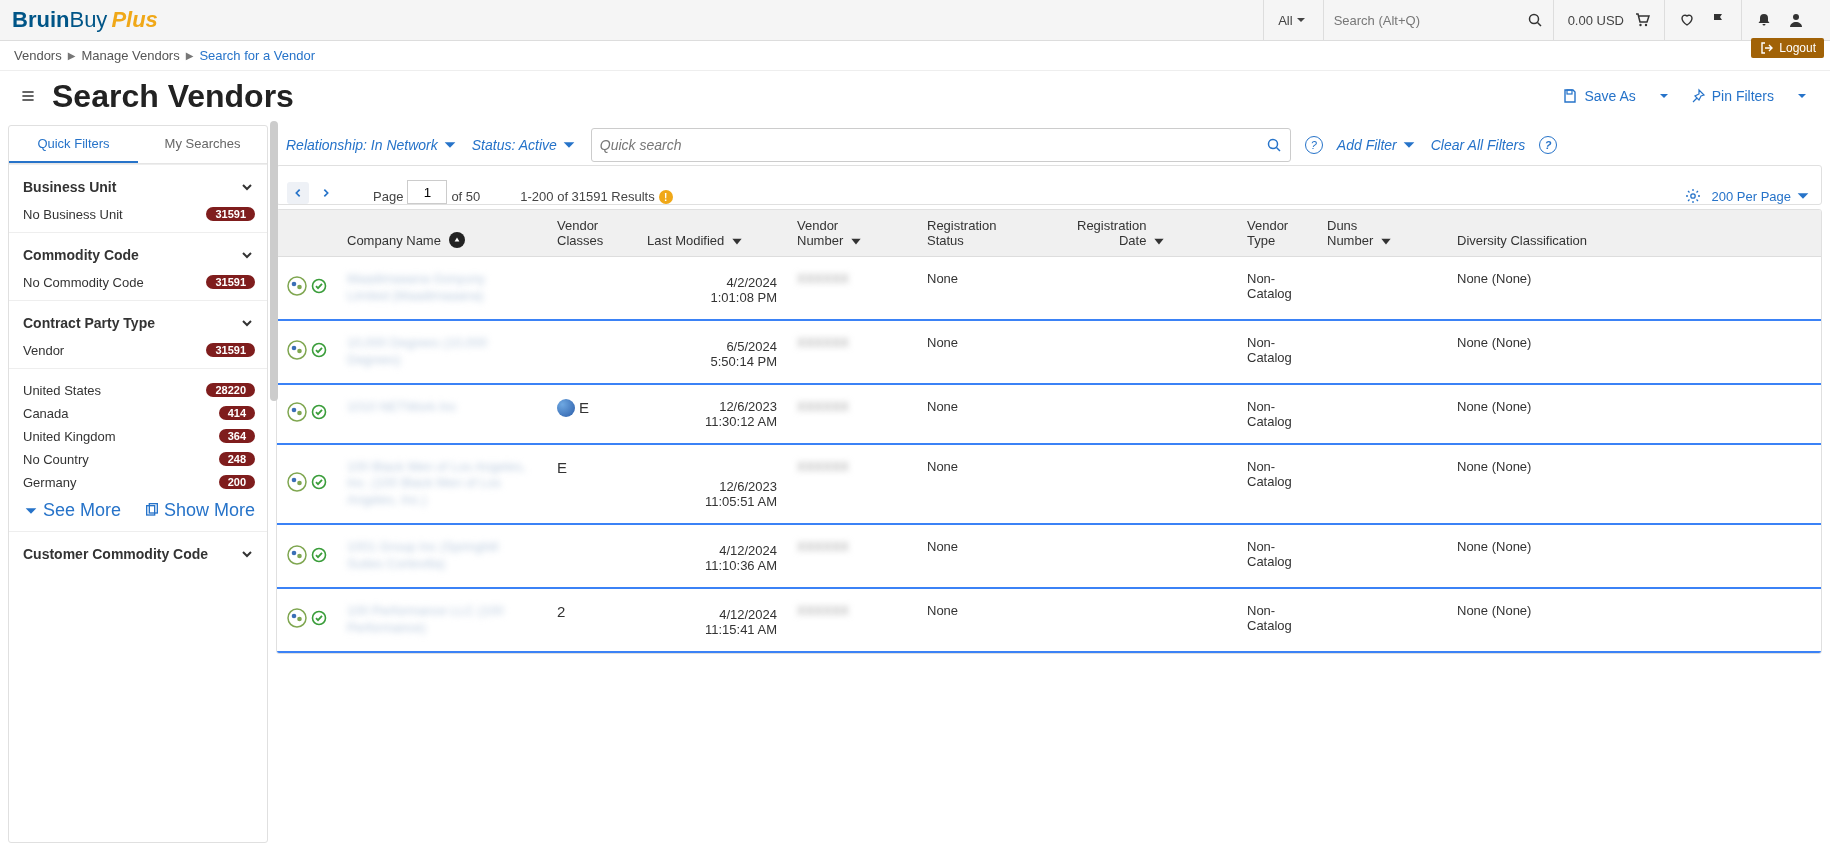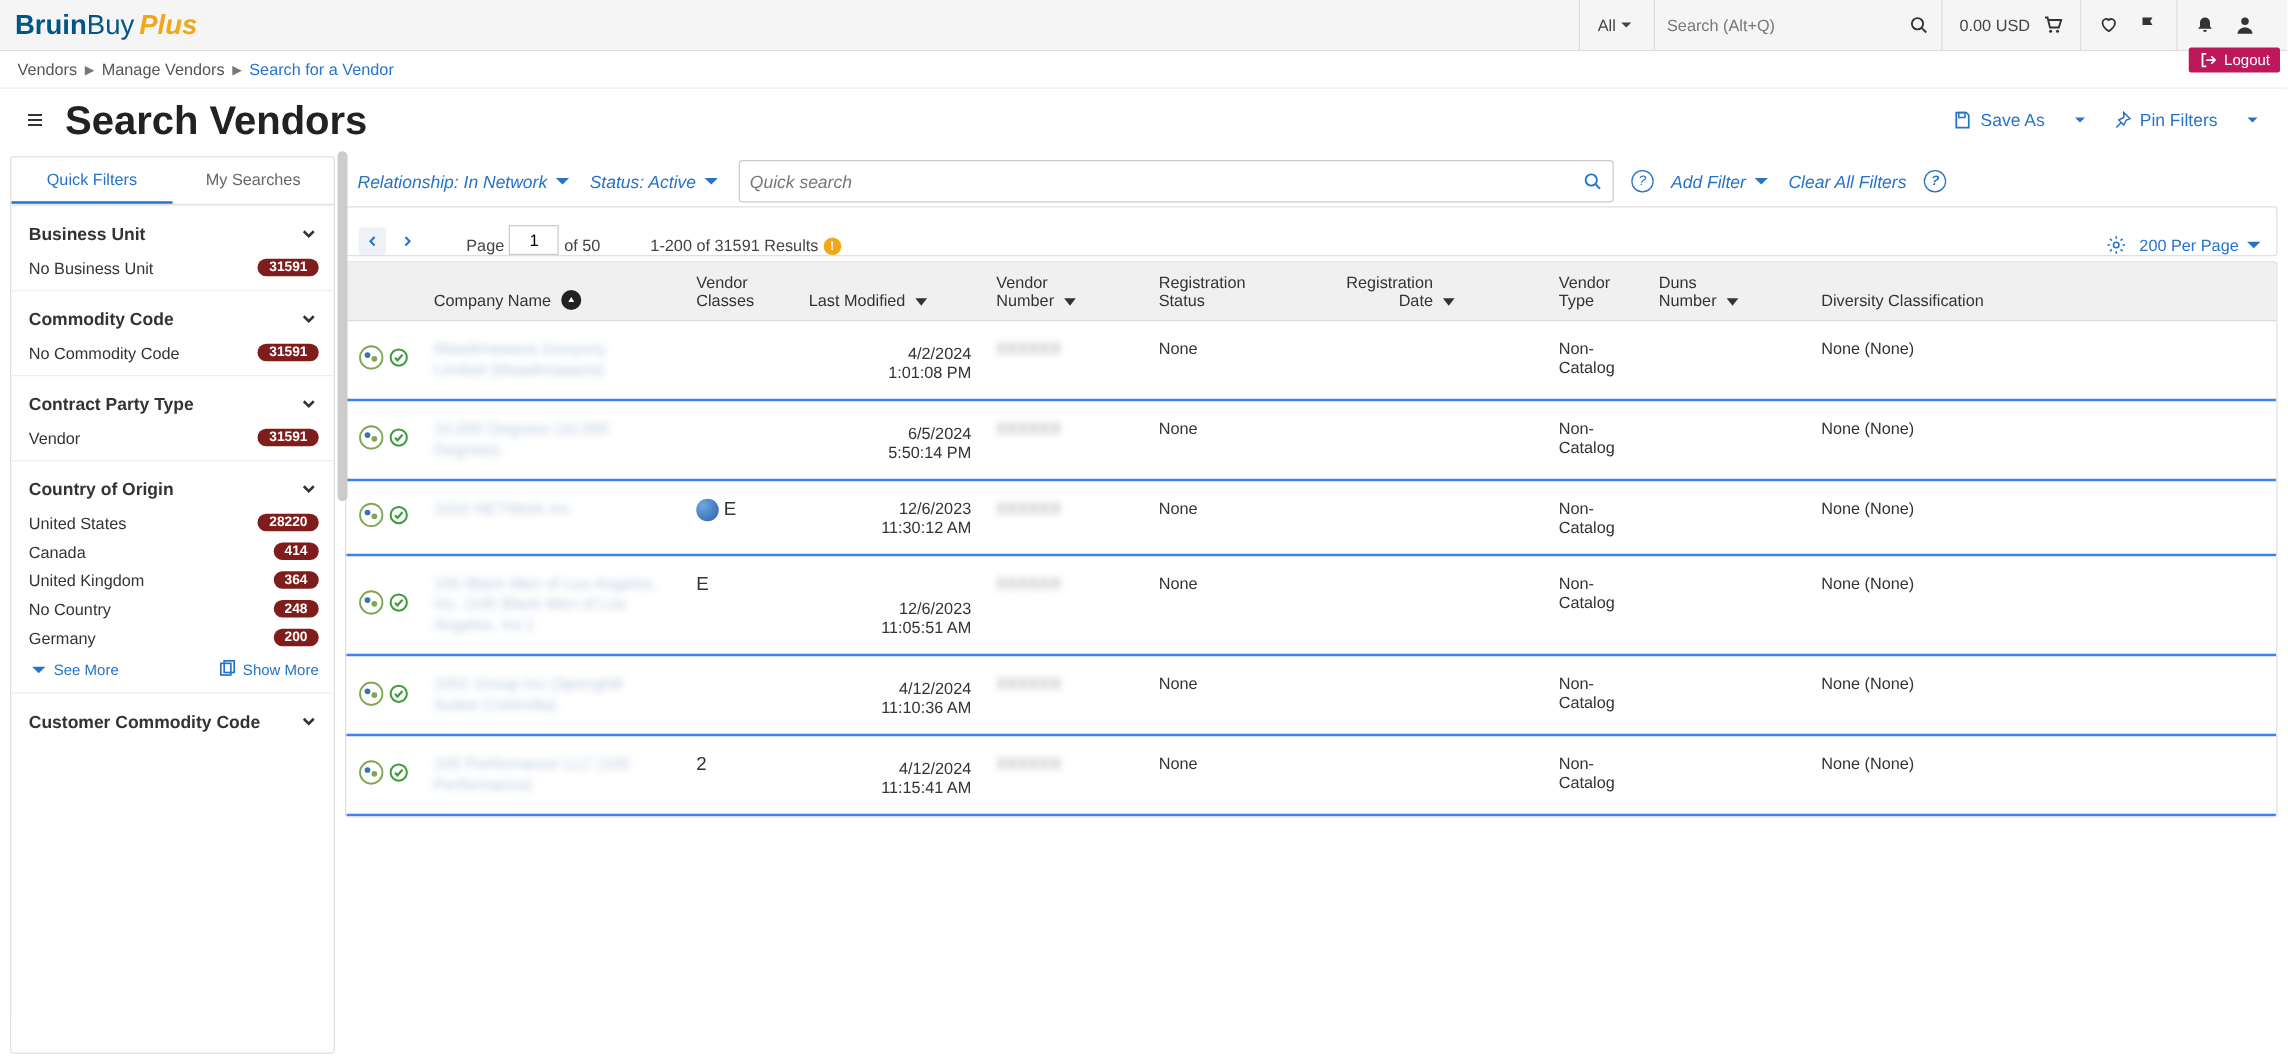"Logout" .logout-badge { background: #be185d -> #a16207 }
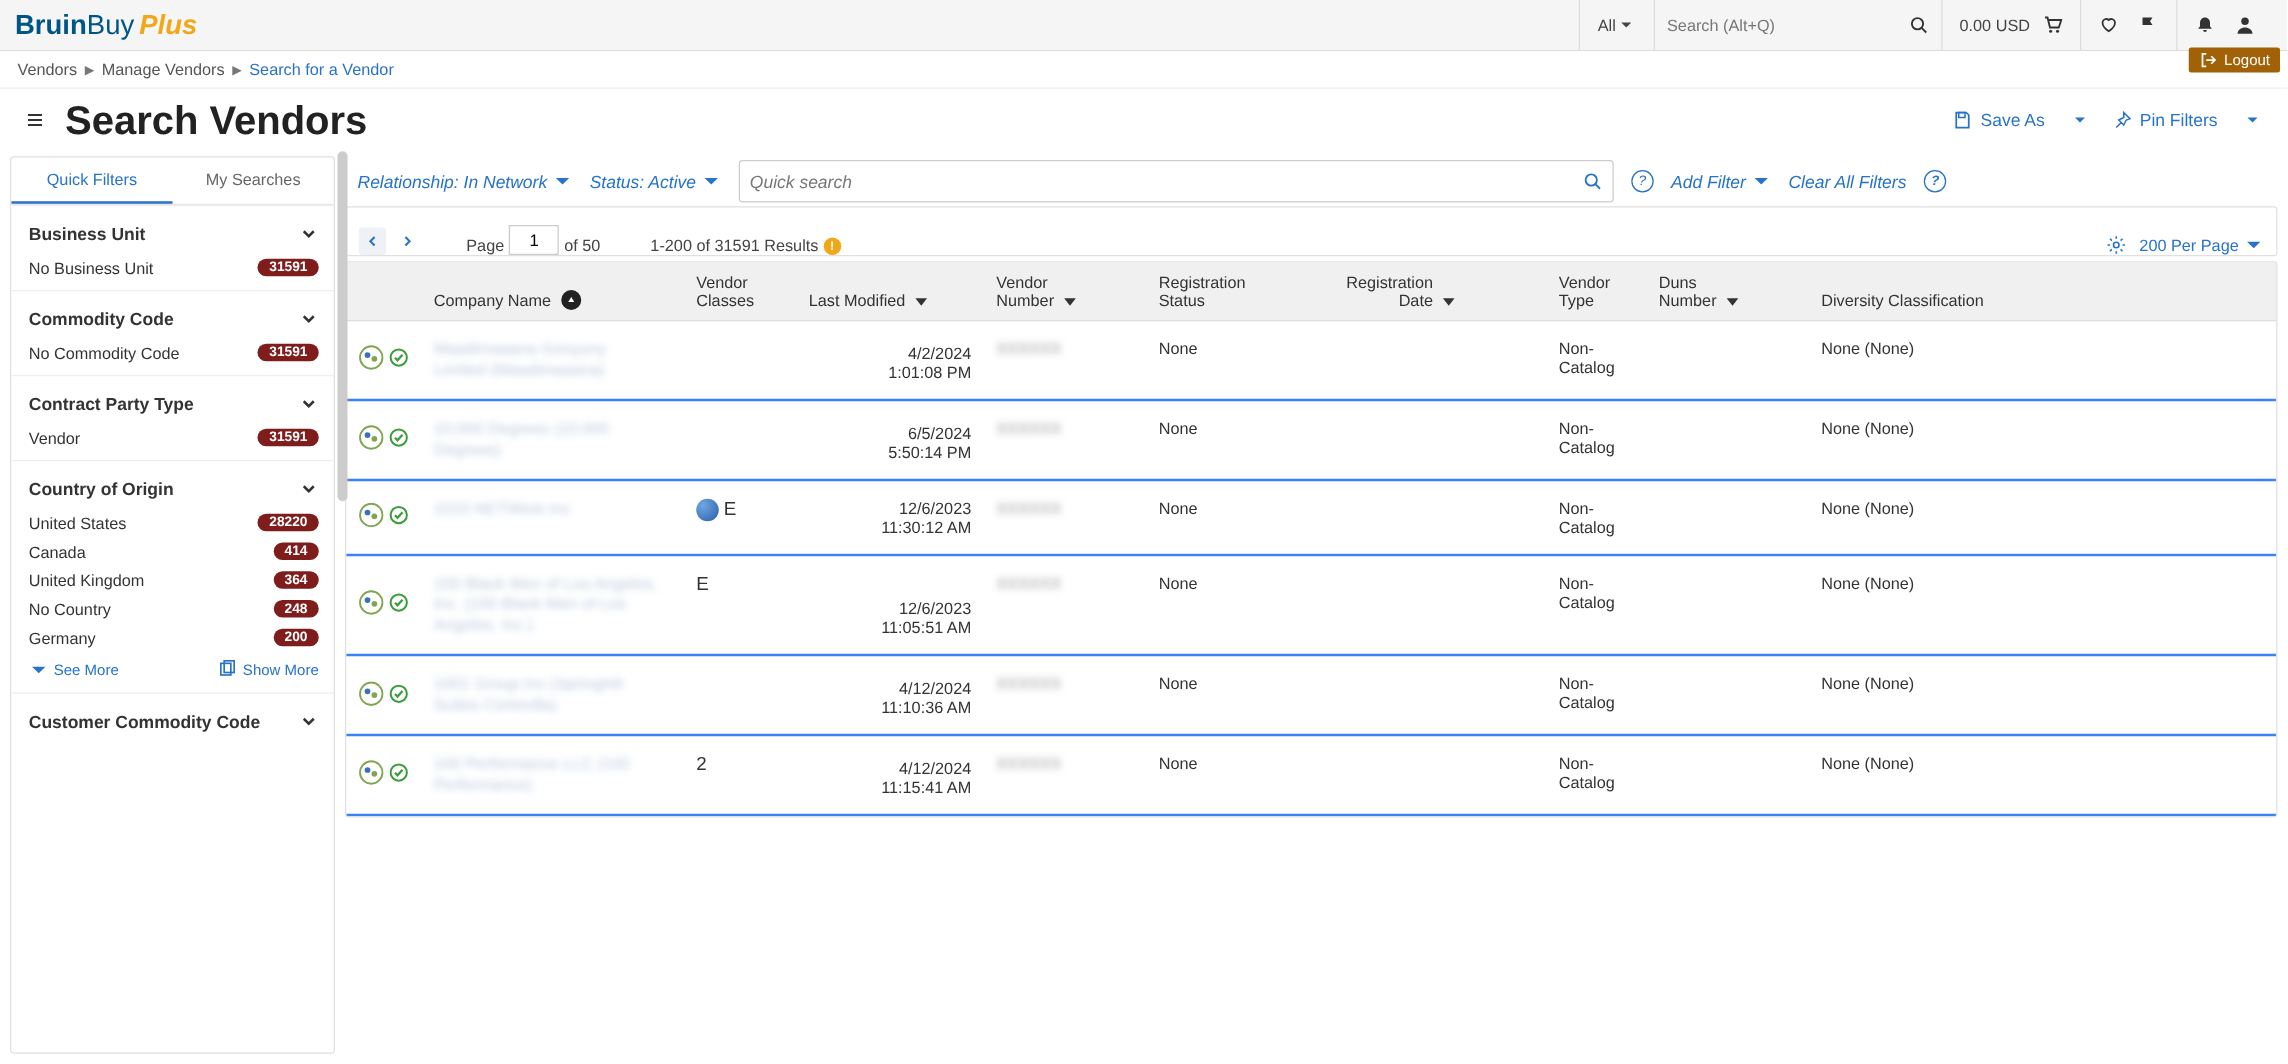"Country of Origin" div.fs-head { html: <div> <span>Country of Origin</span> <span> <svg> <path></path> </svg> </span> </div> -> none }
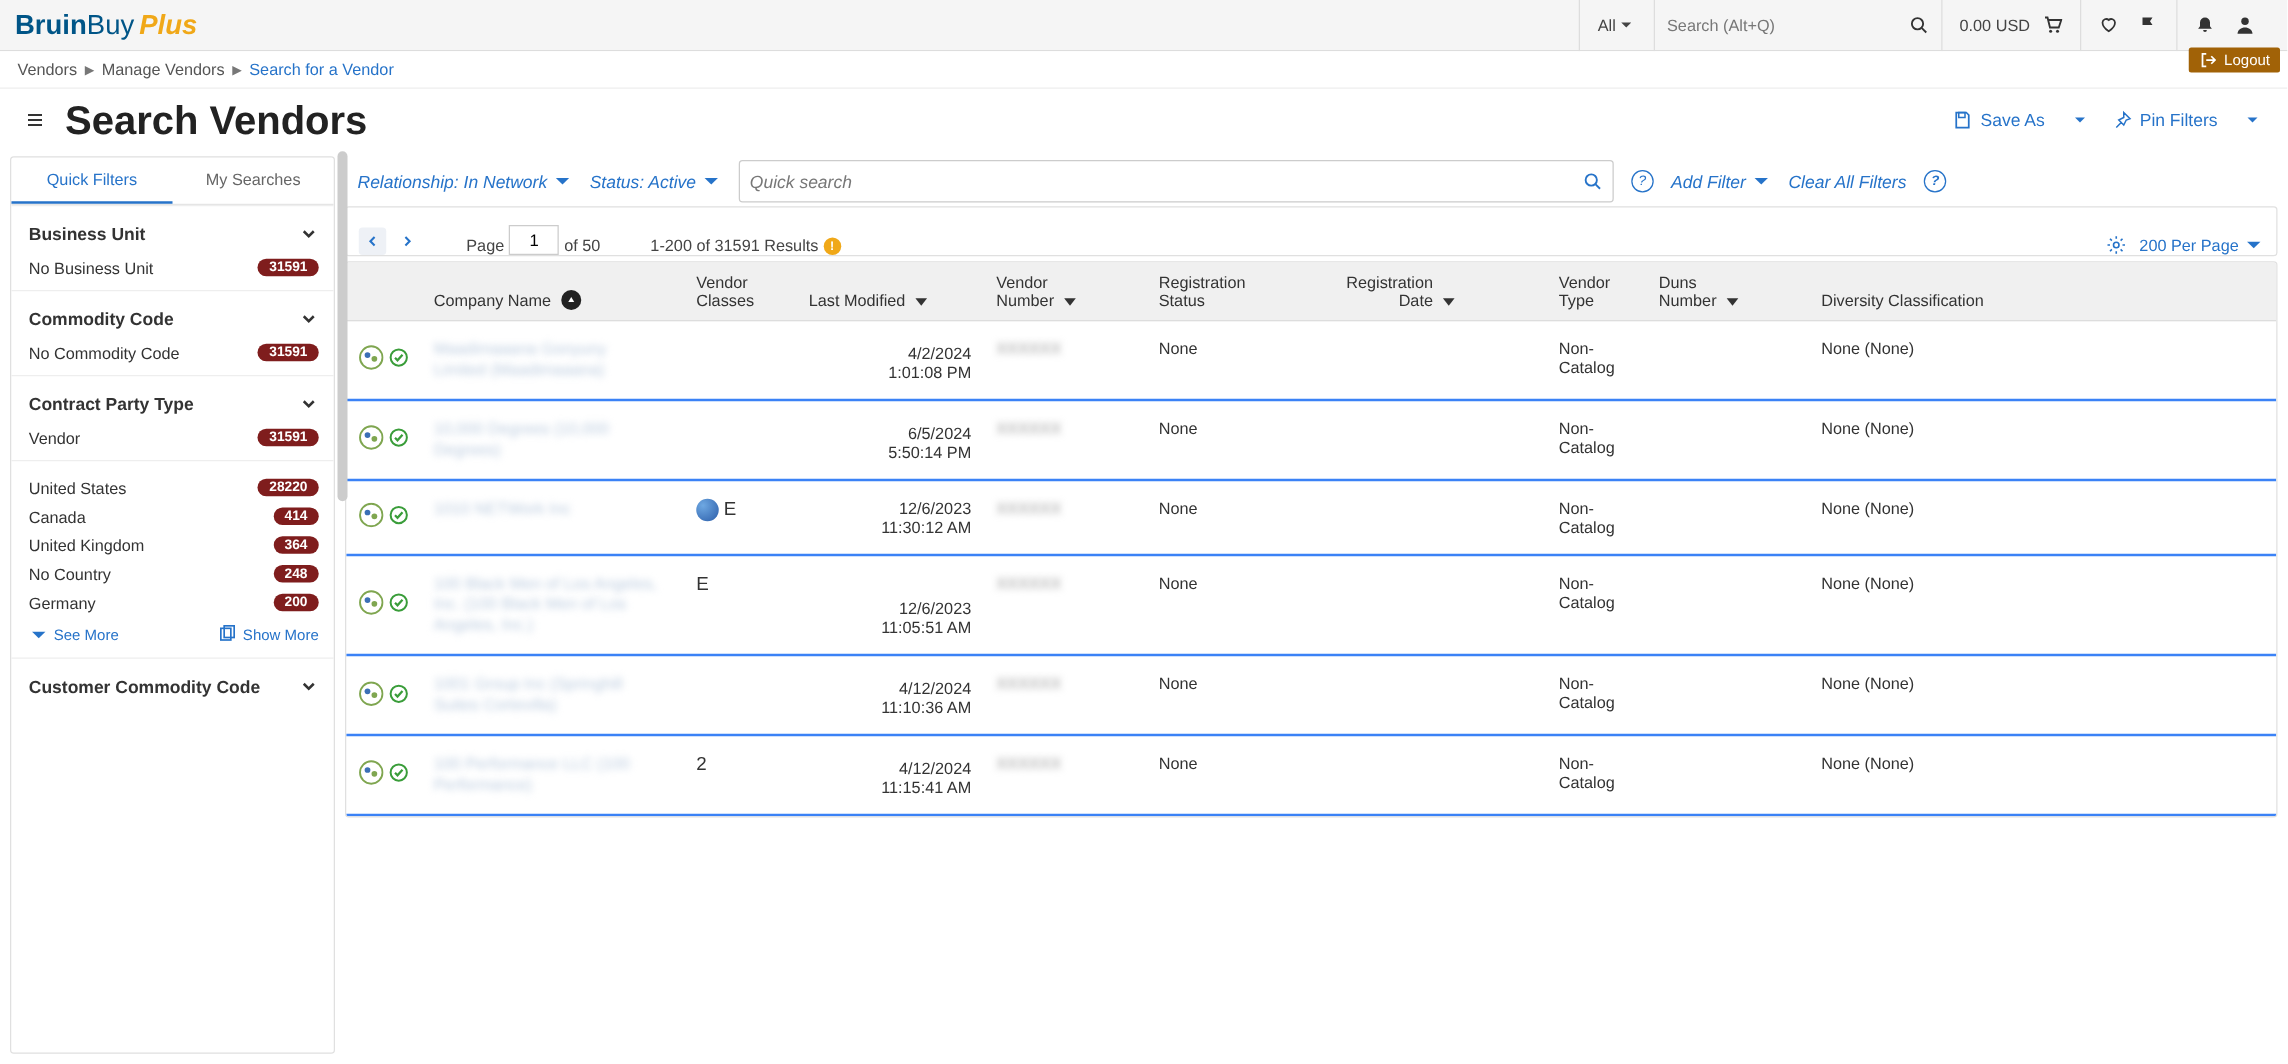"See More" .side-links { font-size: 12px -> 18px }
